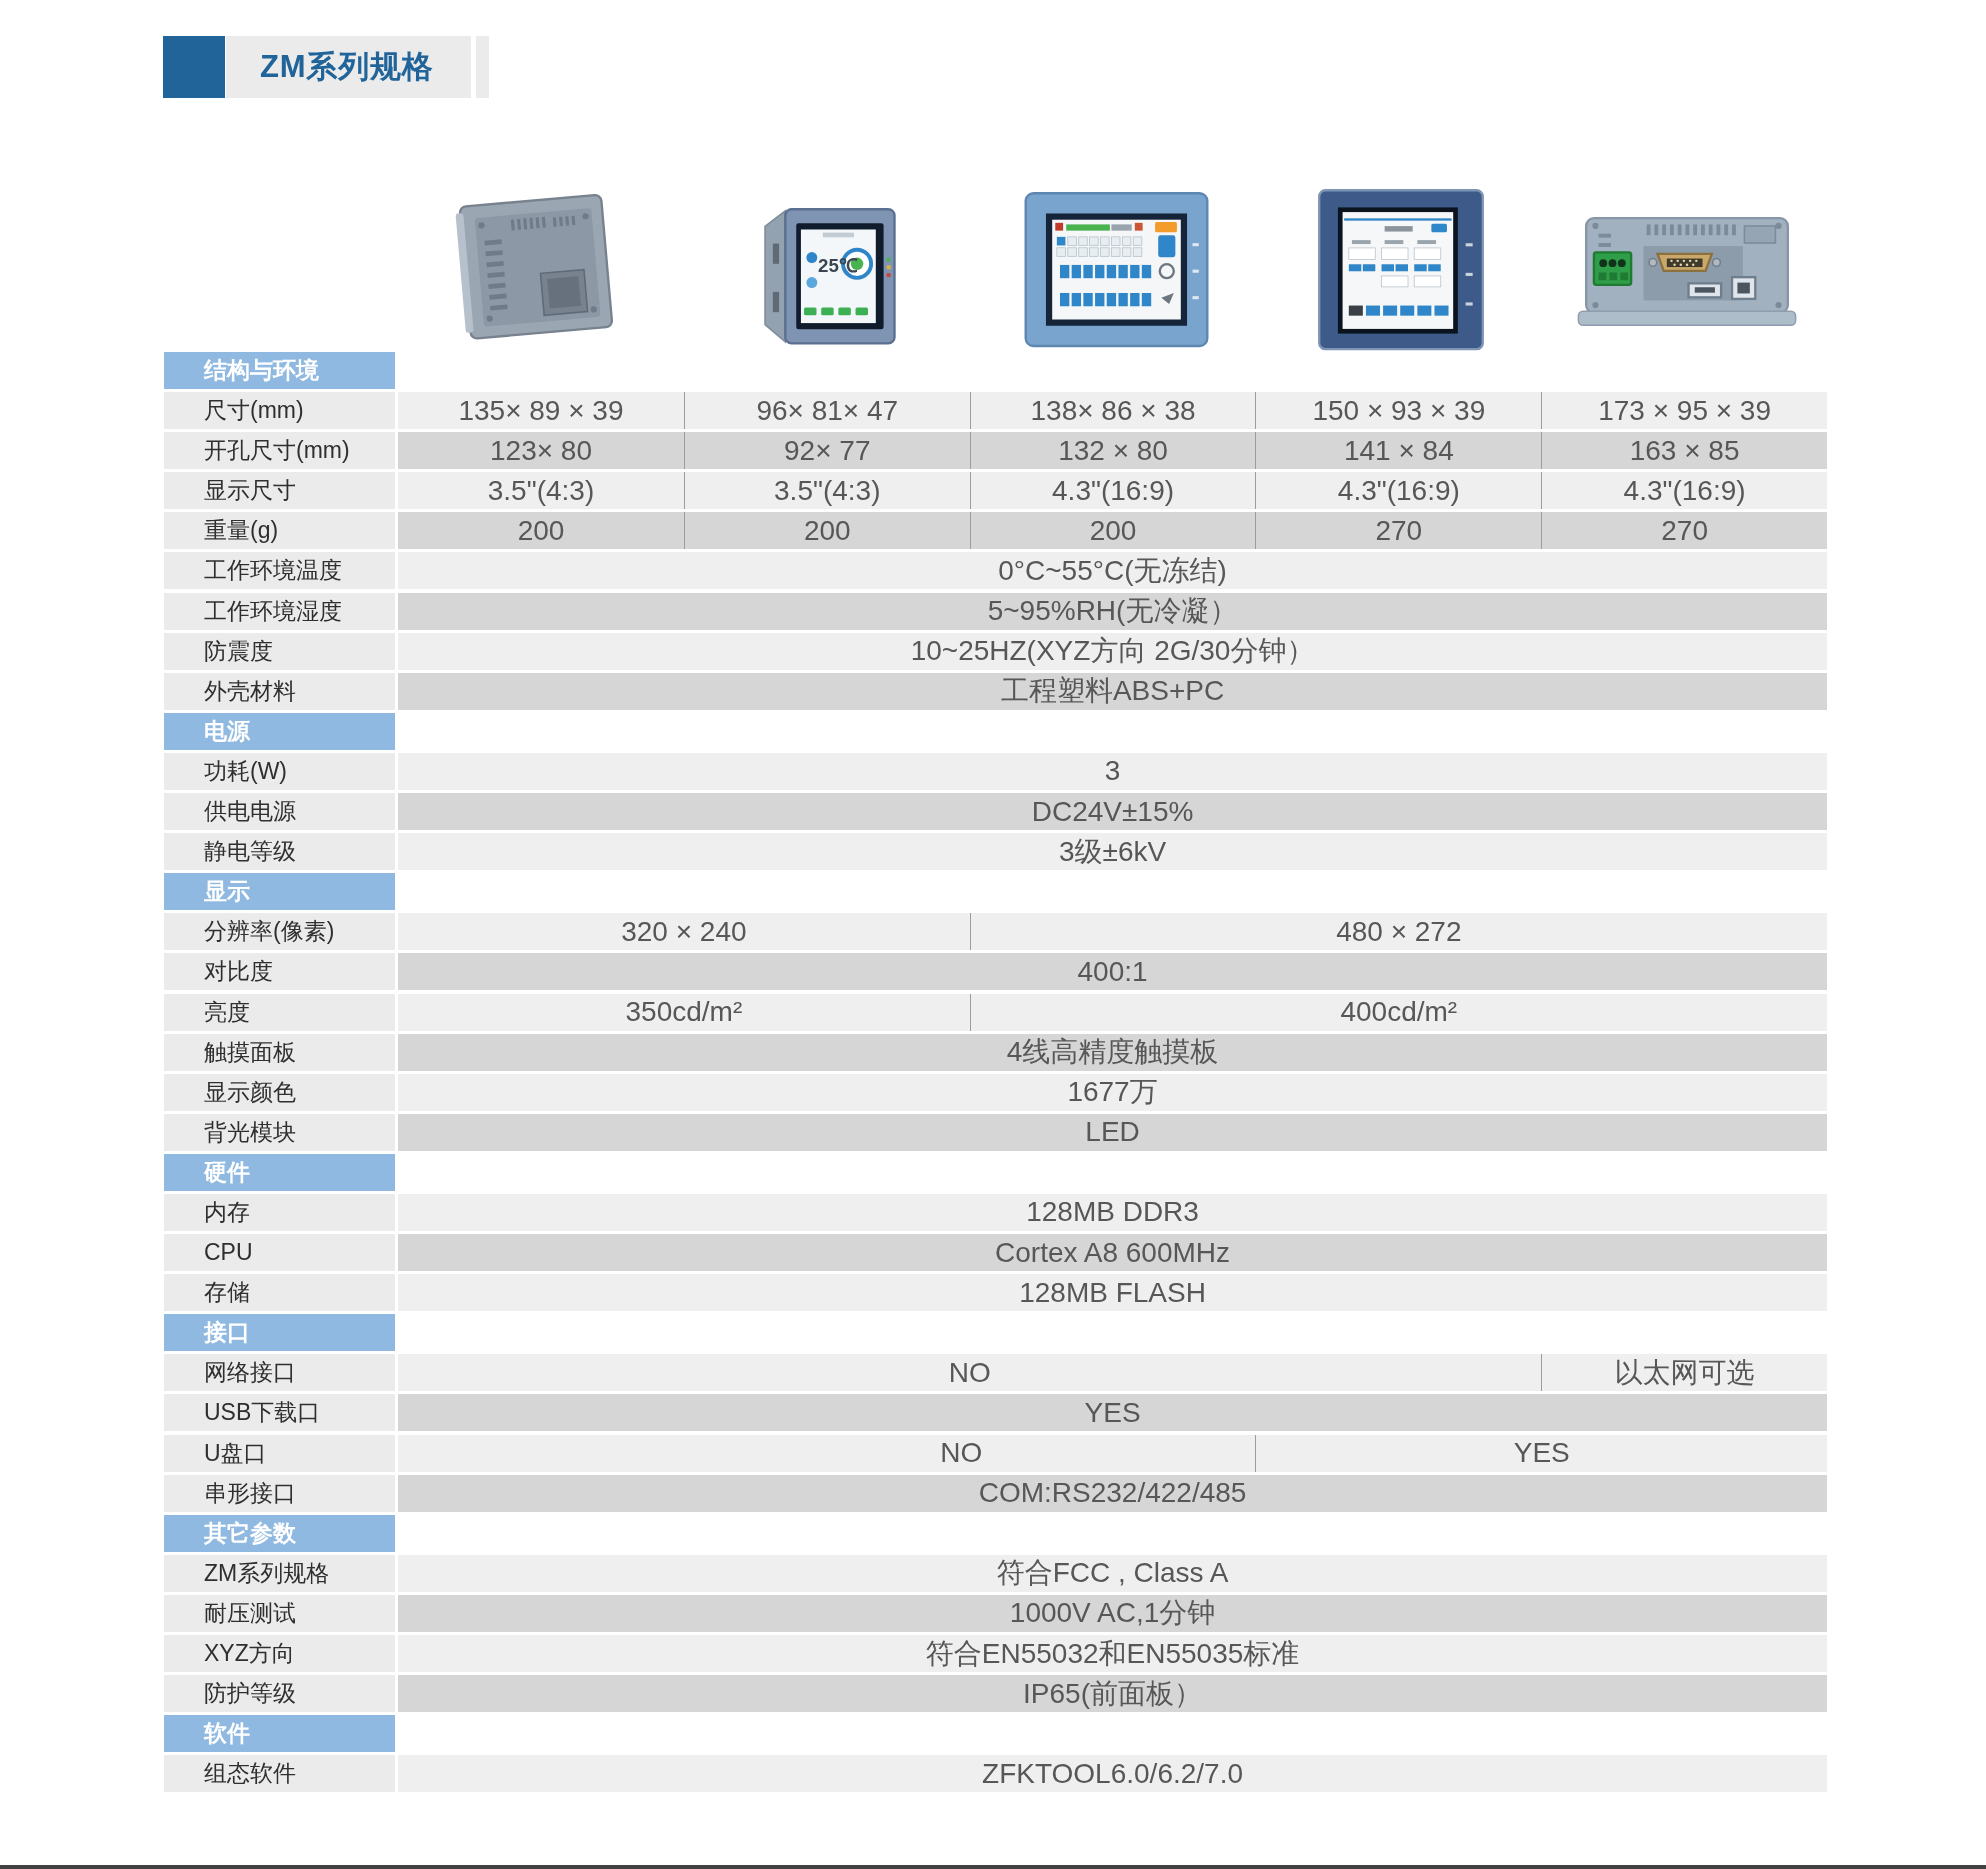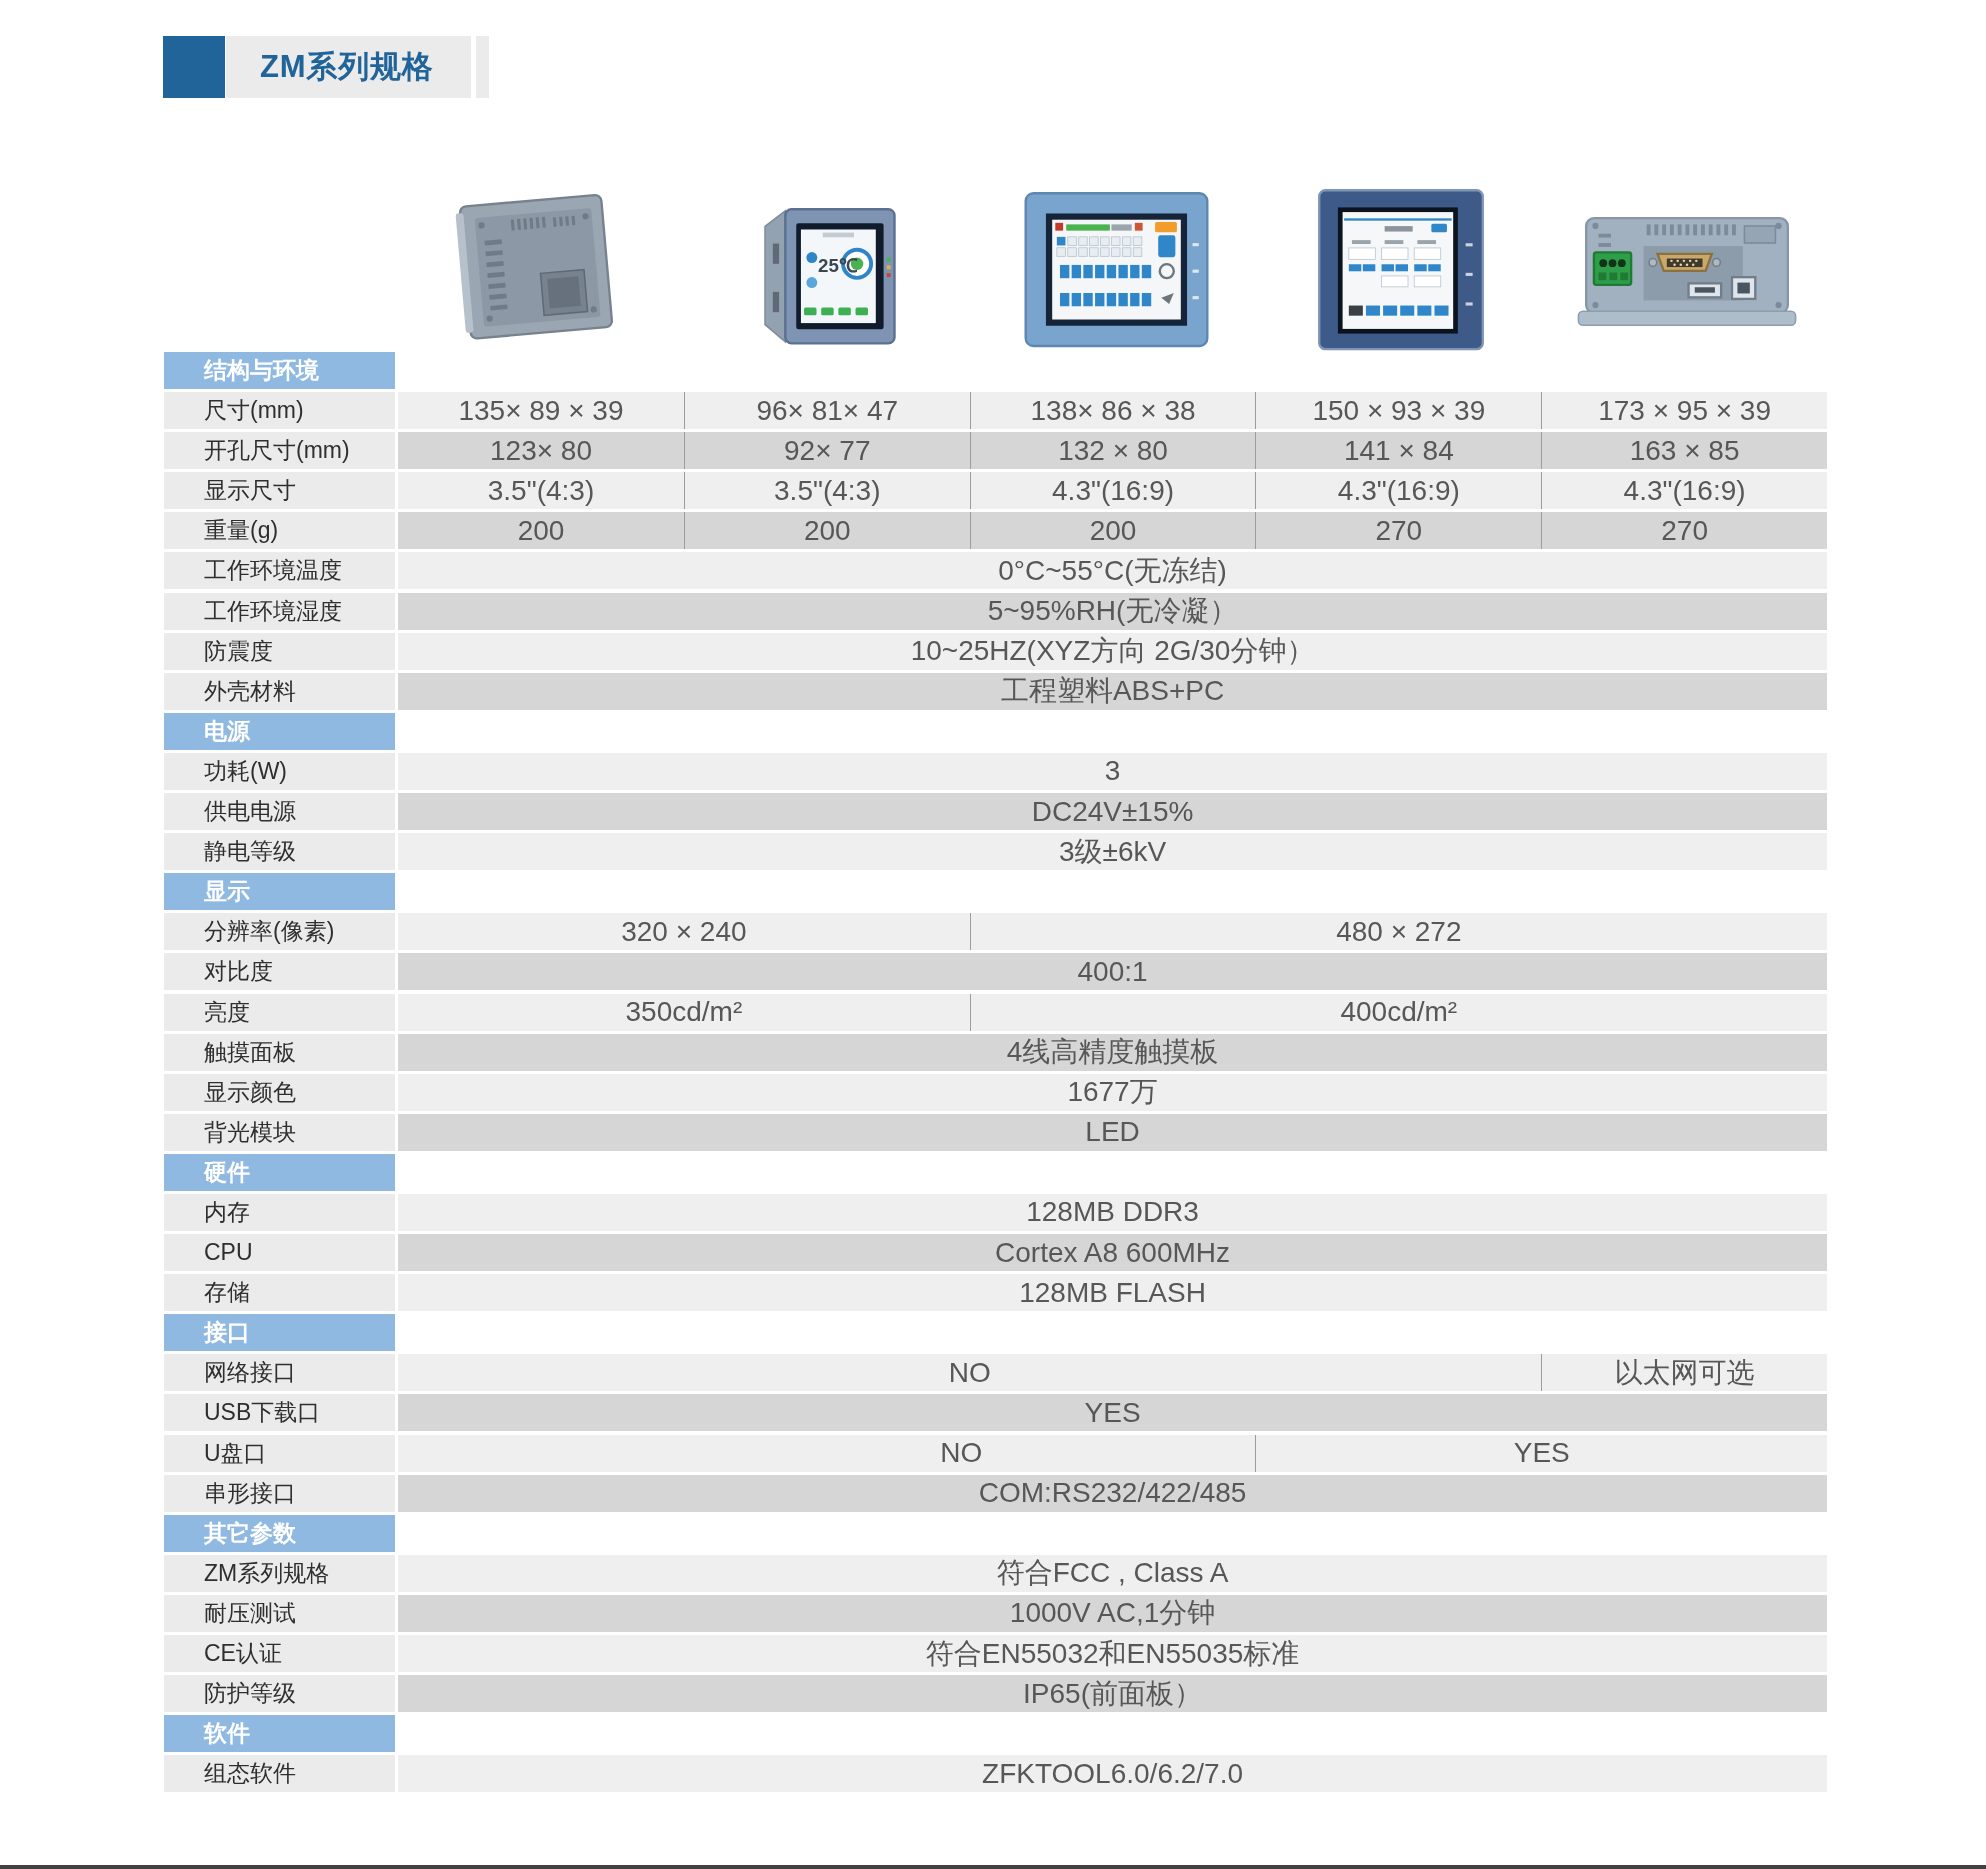"CE认证" div.lbl { text: CE认证 -> XYZ方向 }
